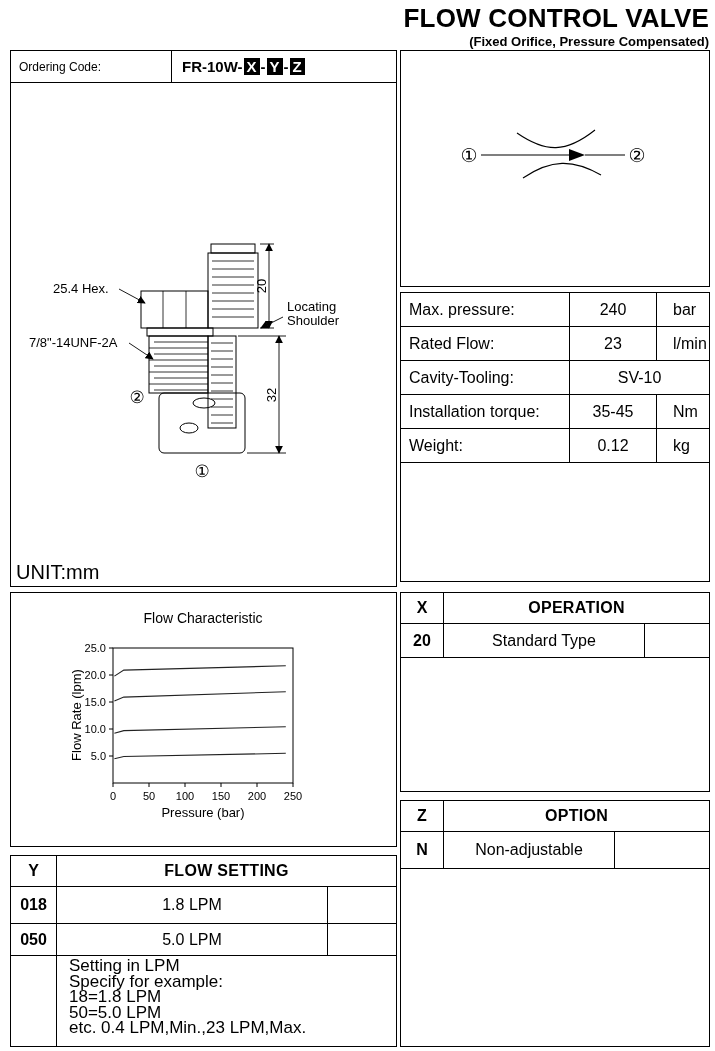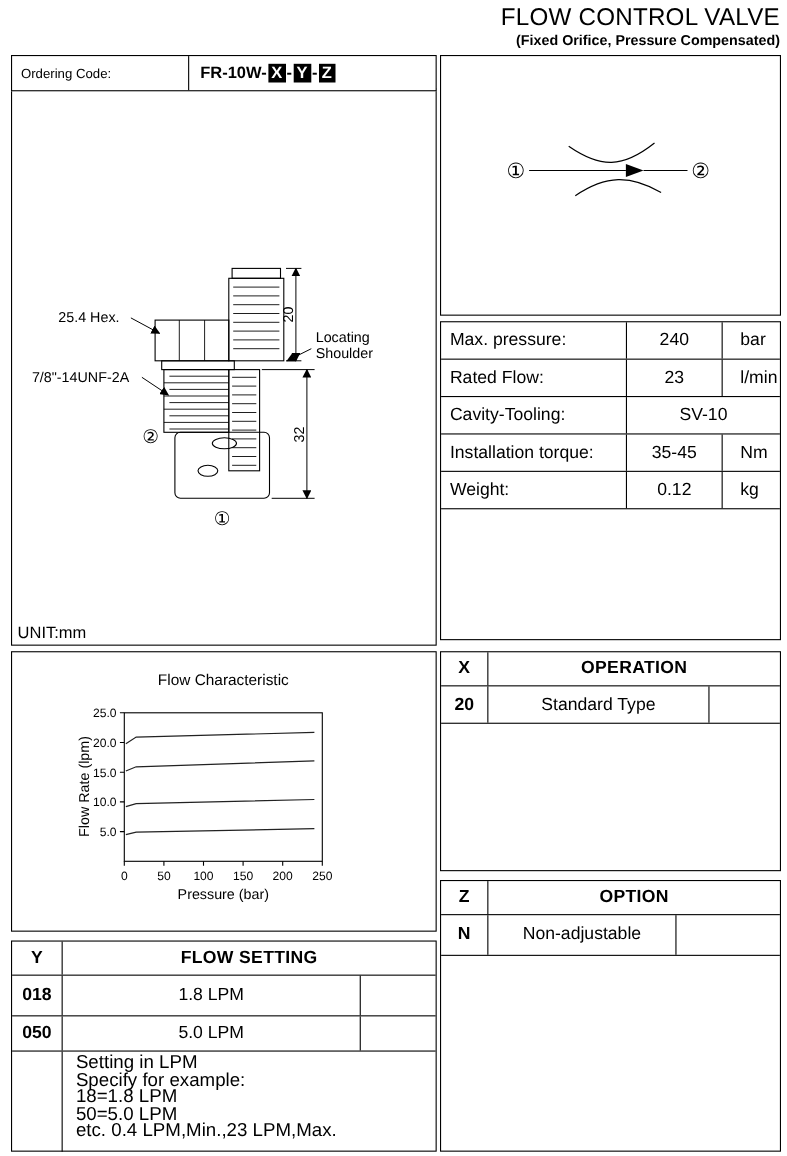"FLOW CONTROL VALVE" .hdr .title { font-size: 22px -> 26px; font-weight: normal -> bold }
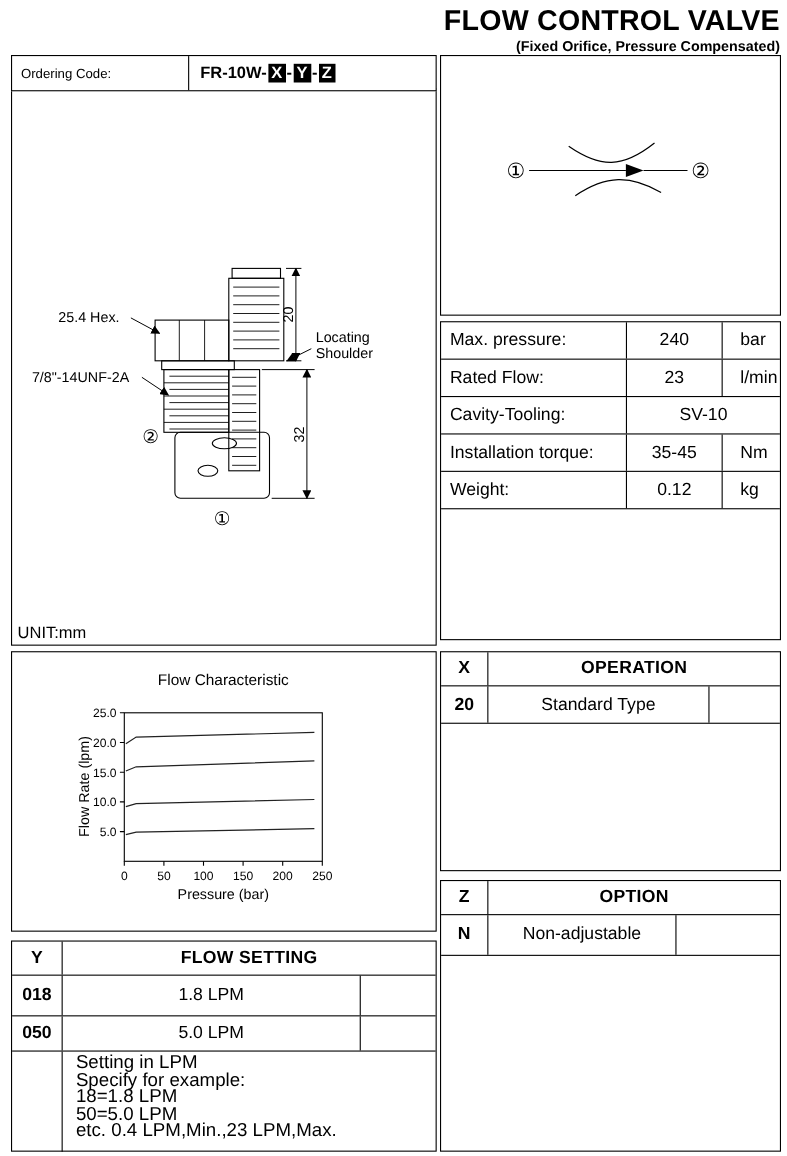"UNIT:mm" .unit { font-size: 15px -> 20px }
